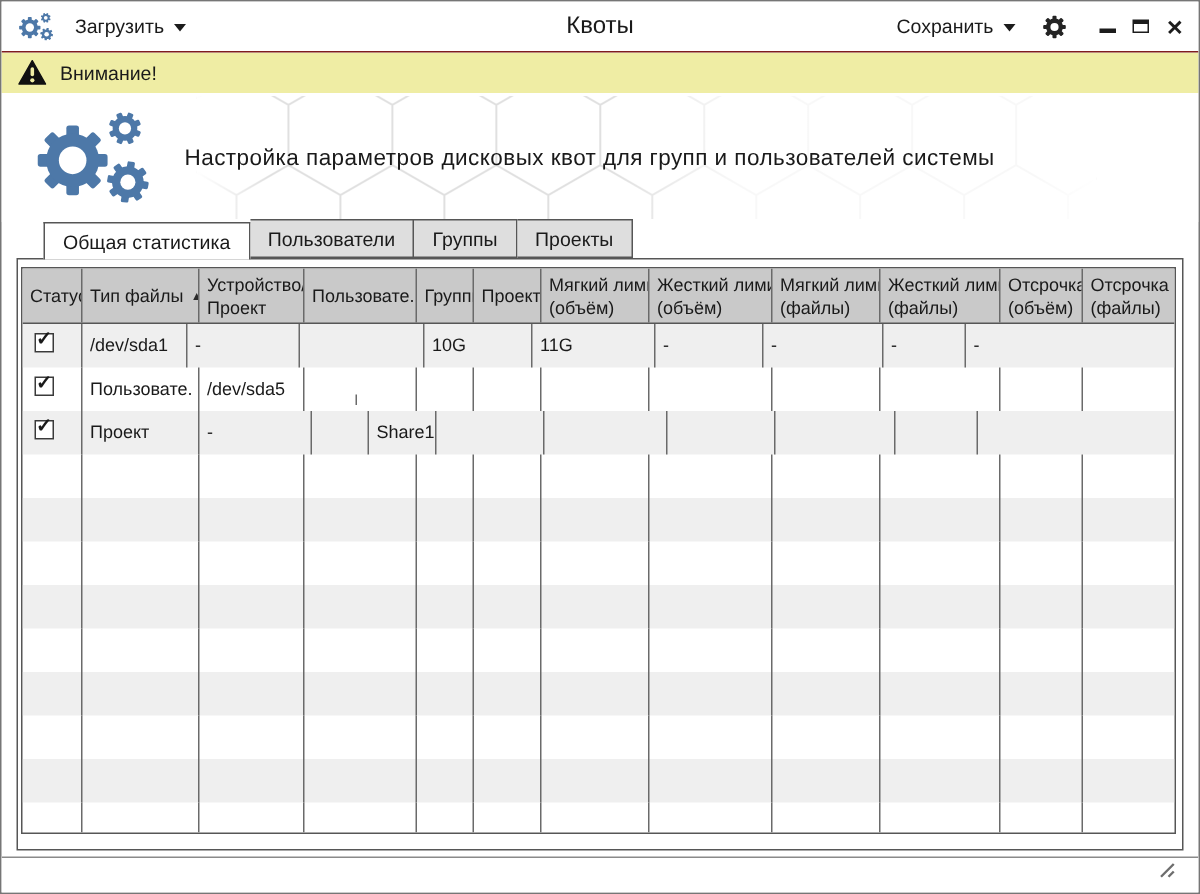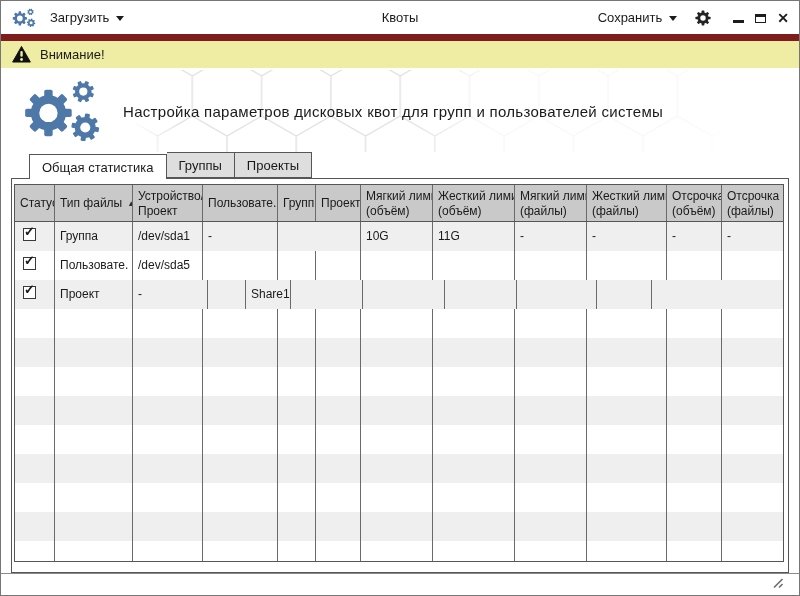"Загрузить" .titlebar { border-bottom: 7px solid #7f1d1d -> 1px solid #7f1d1d }
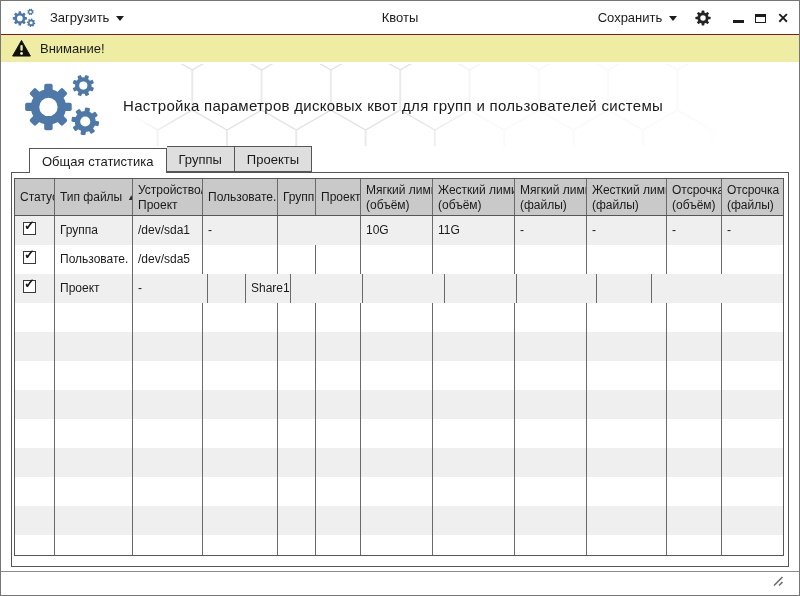"Квоты" .window-title { font-size: 13px -> 16px }
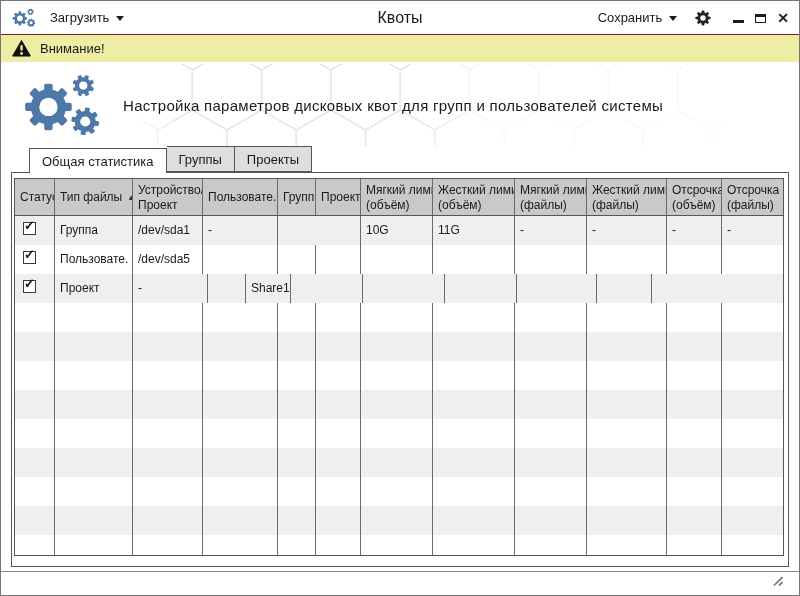"Пользователи" div.tab { html: none -> <div>Пользователи</div> }
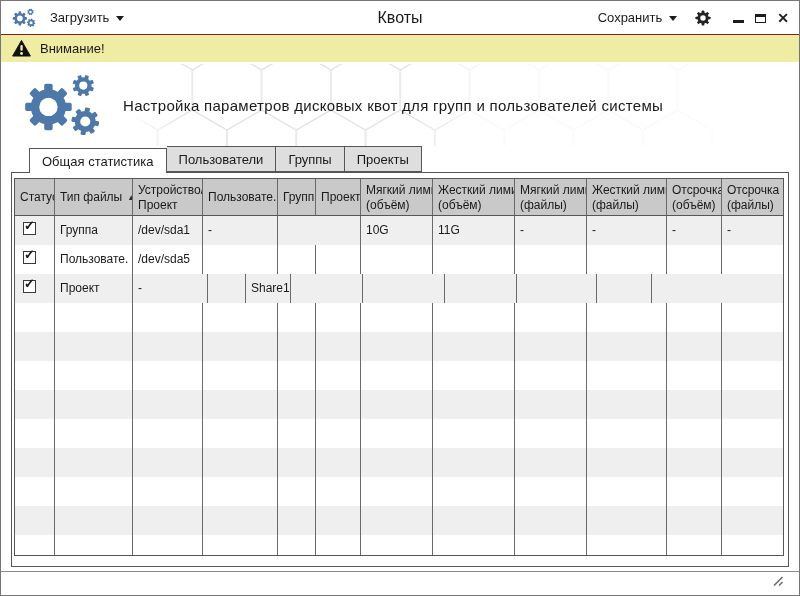"Группа" div.td { html: <div>Группа</div> -> none }
